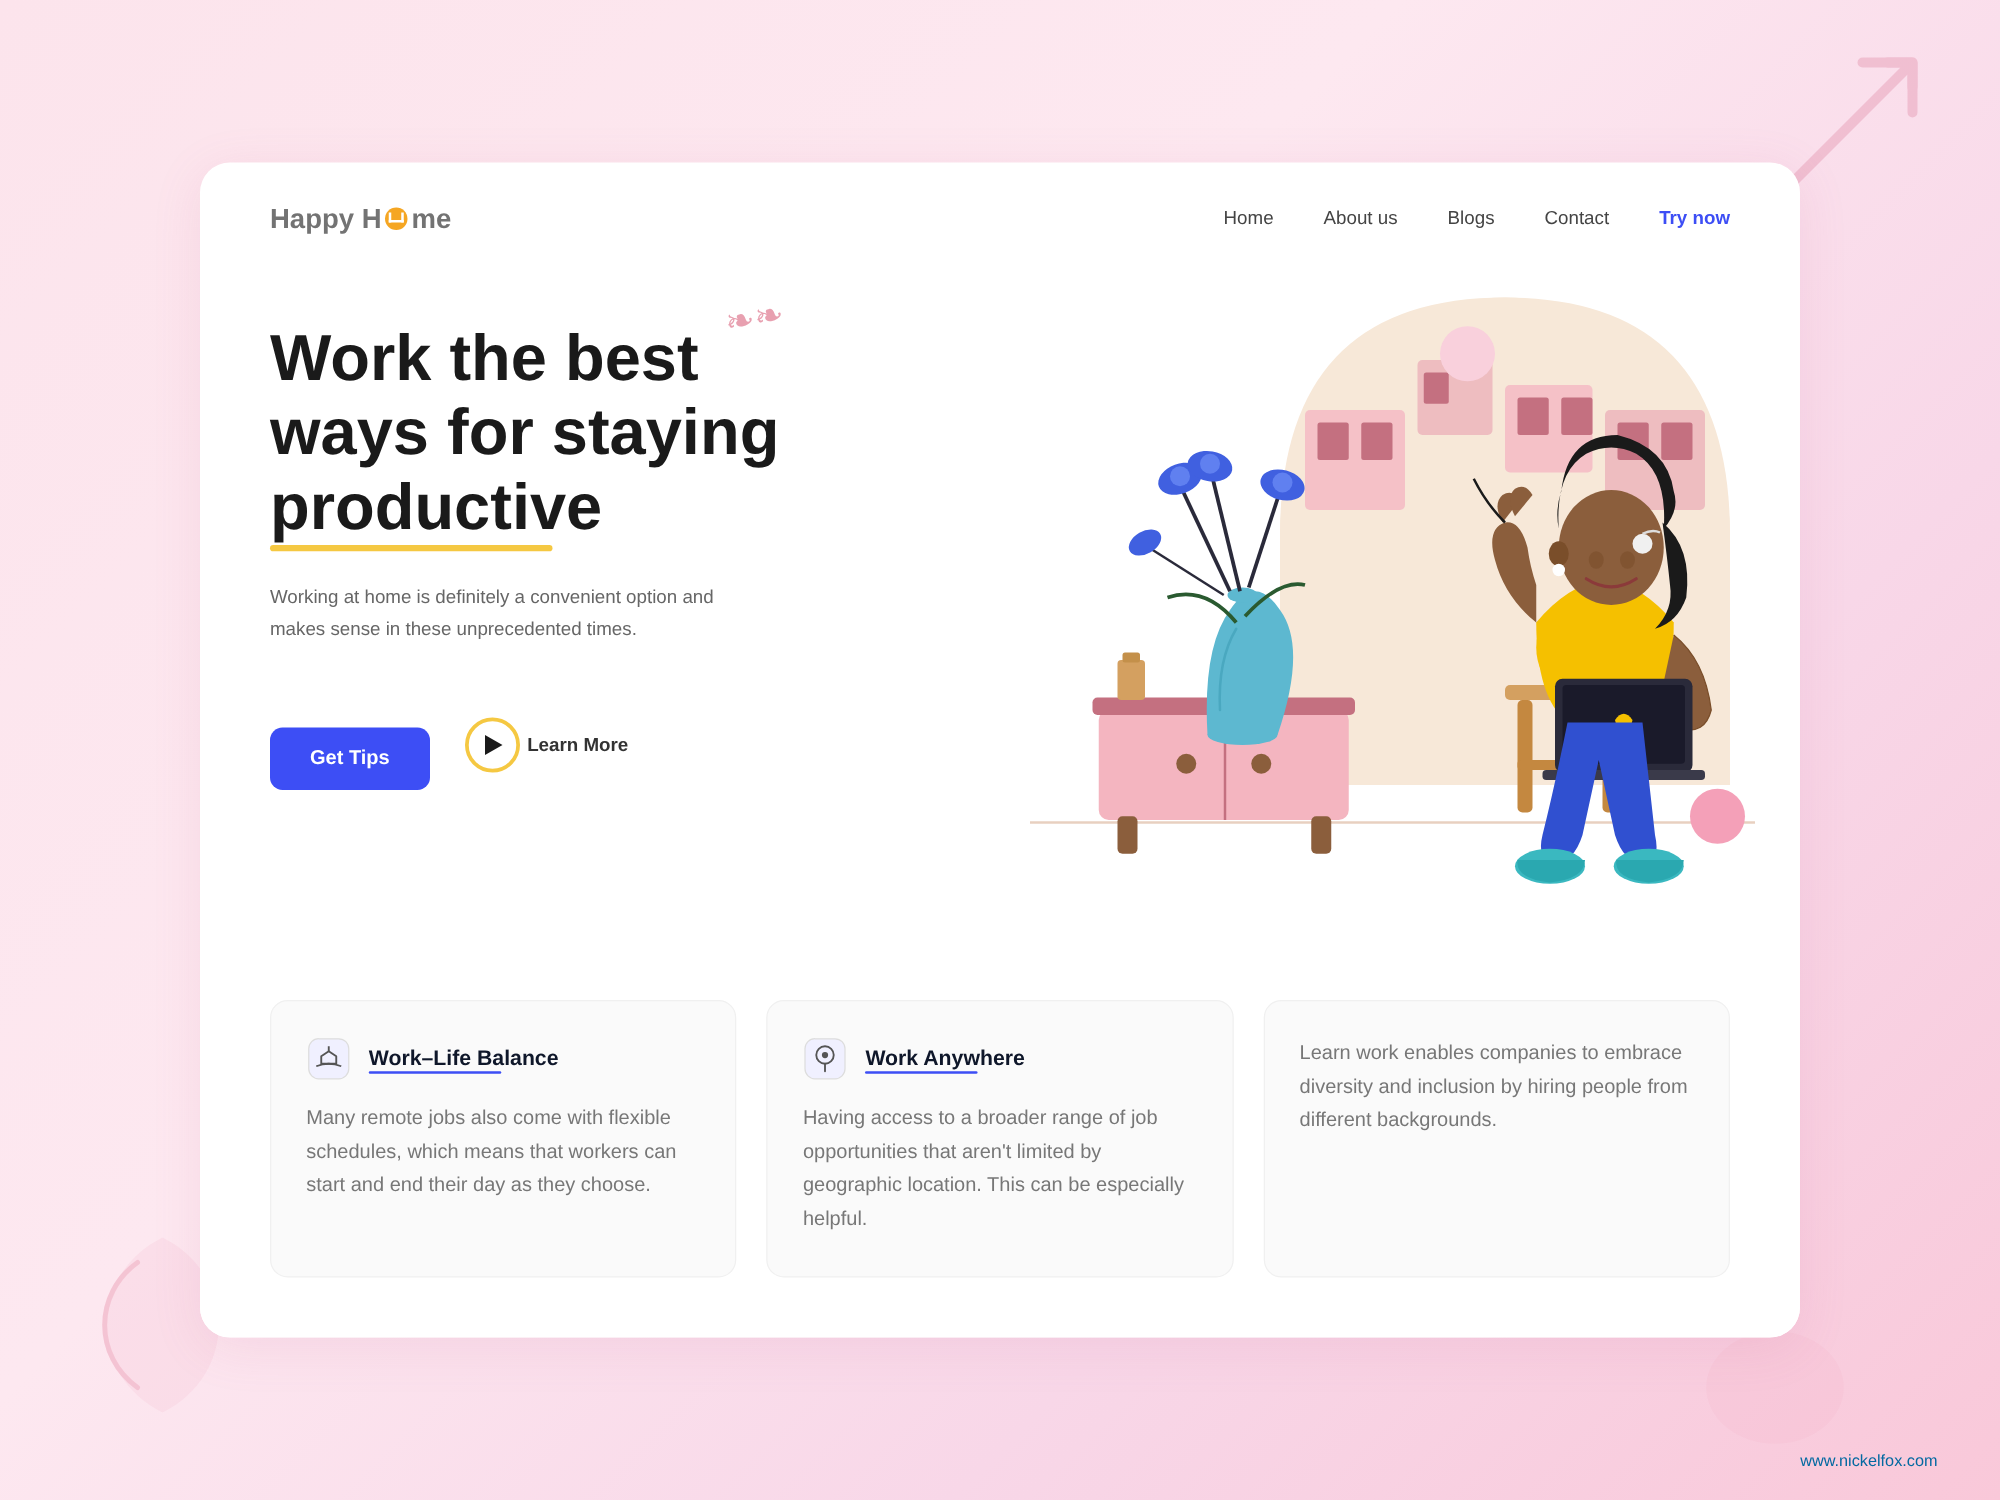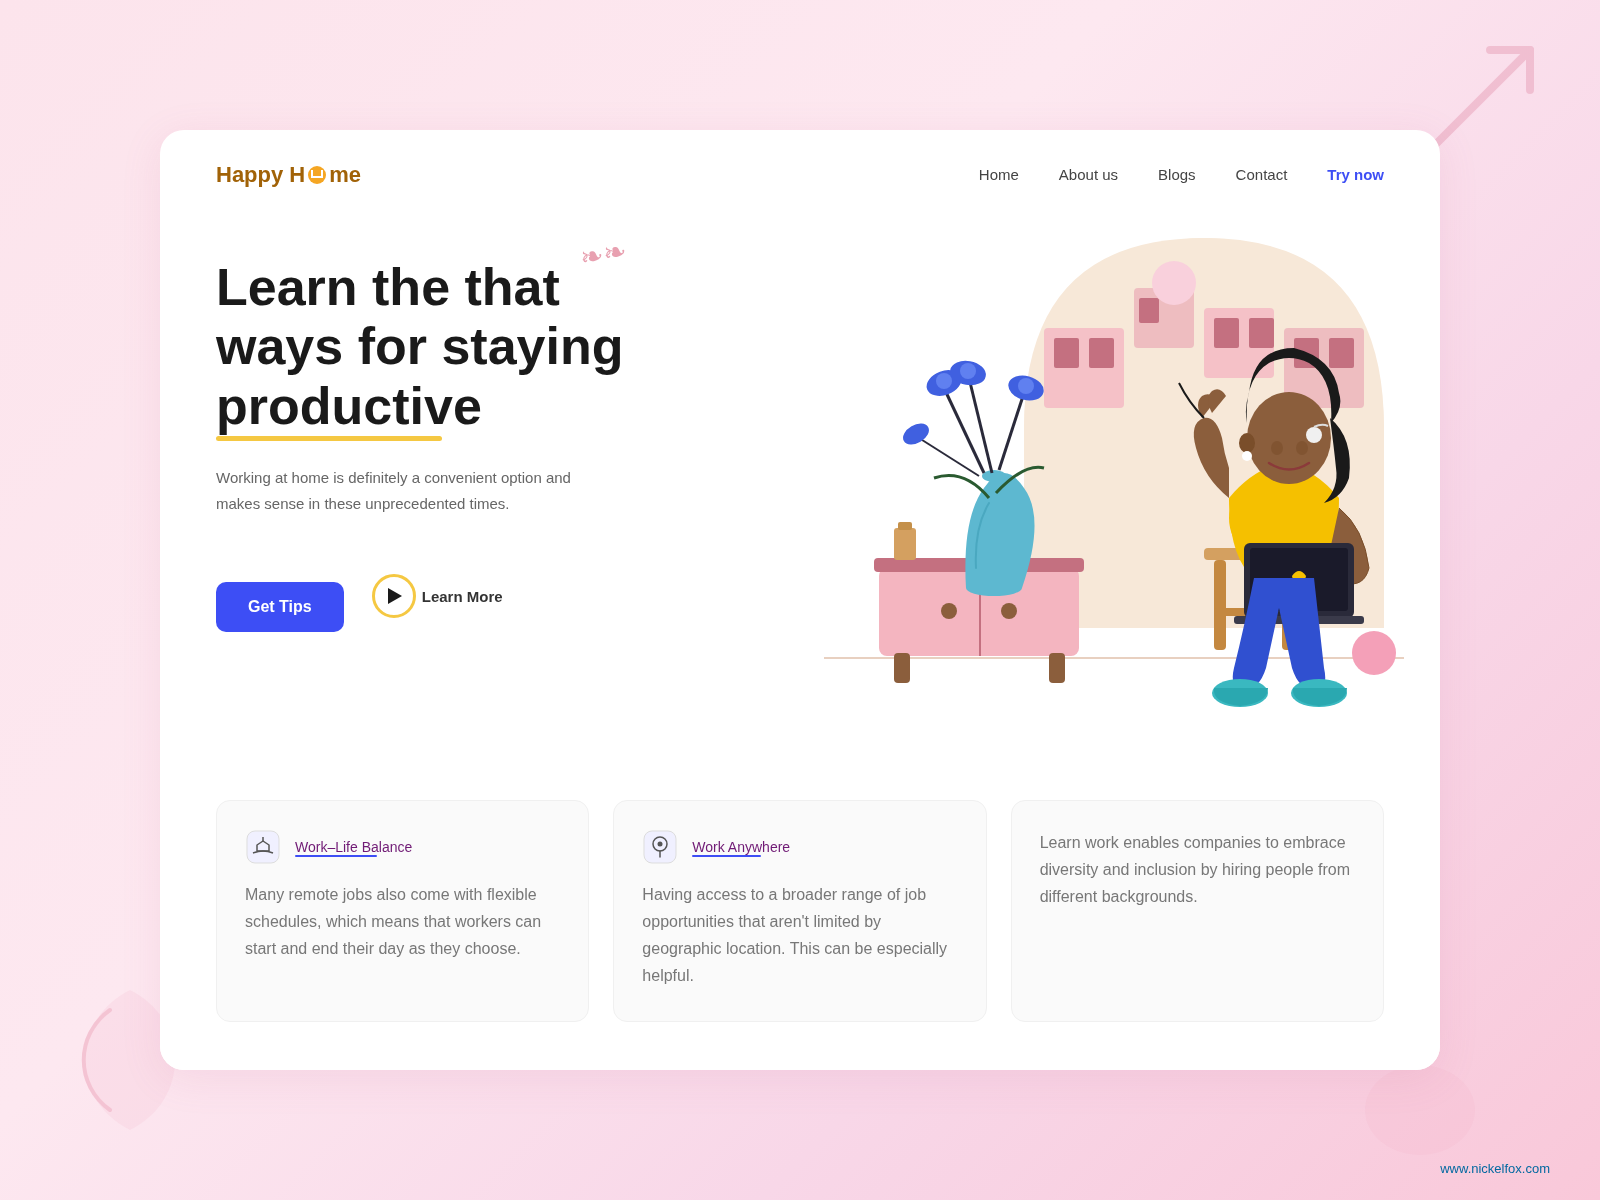"Happy H" .logo { color: #a16207 -> #737373 }
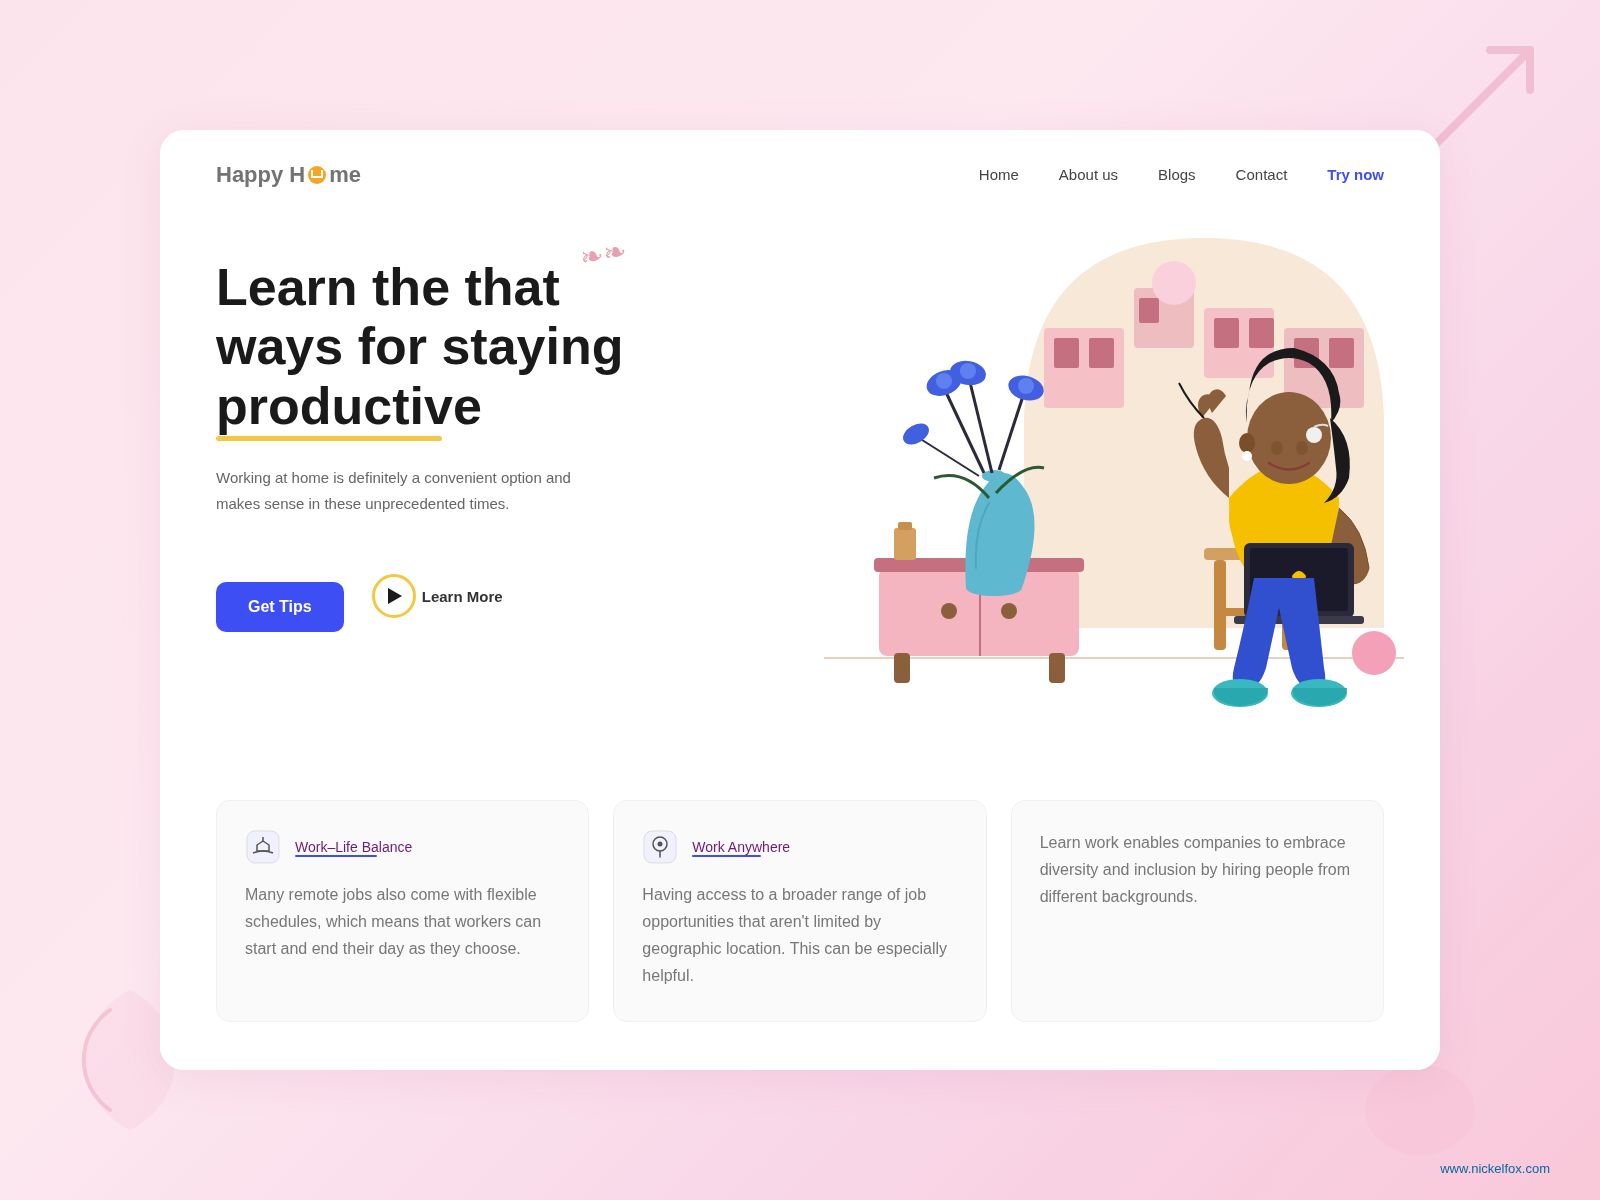"Learn the that" span { text: Learn the that -> Work the best }
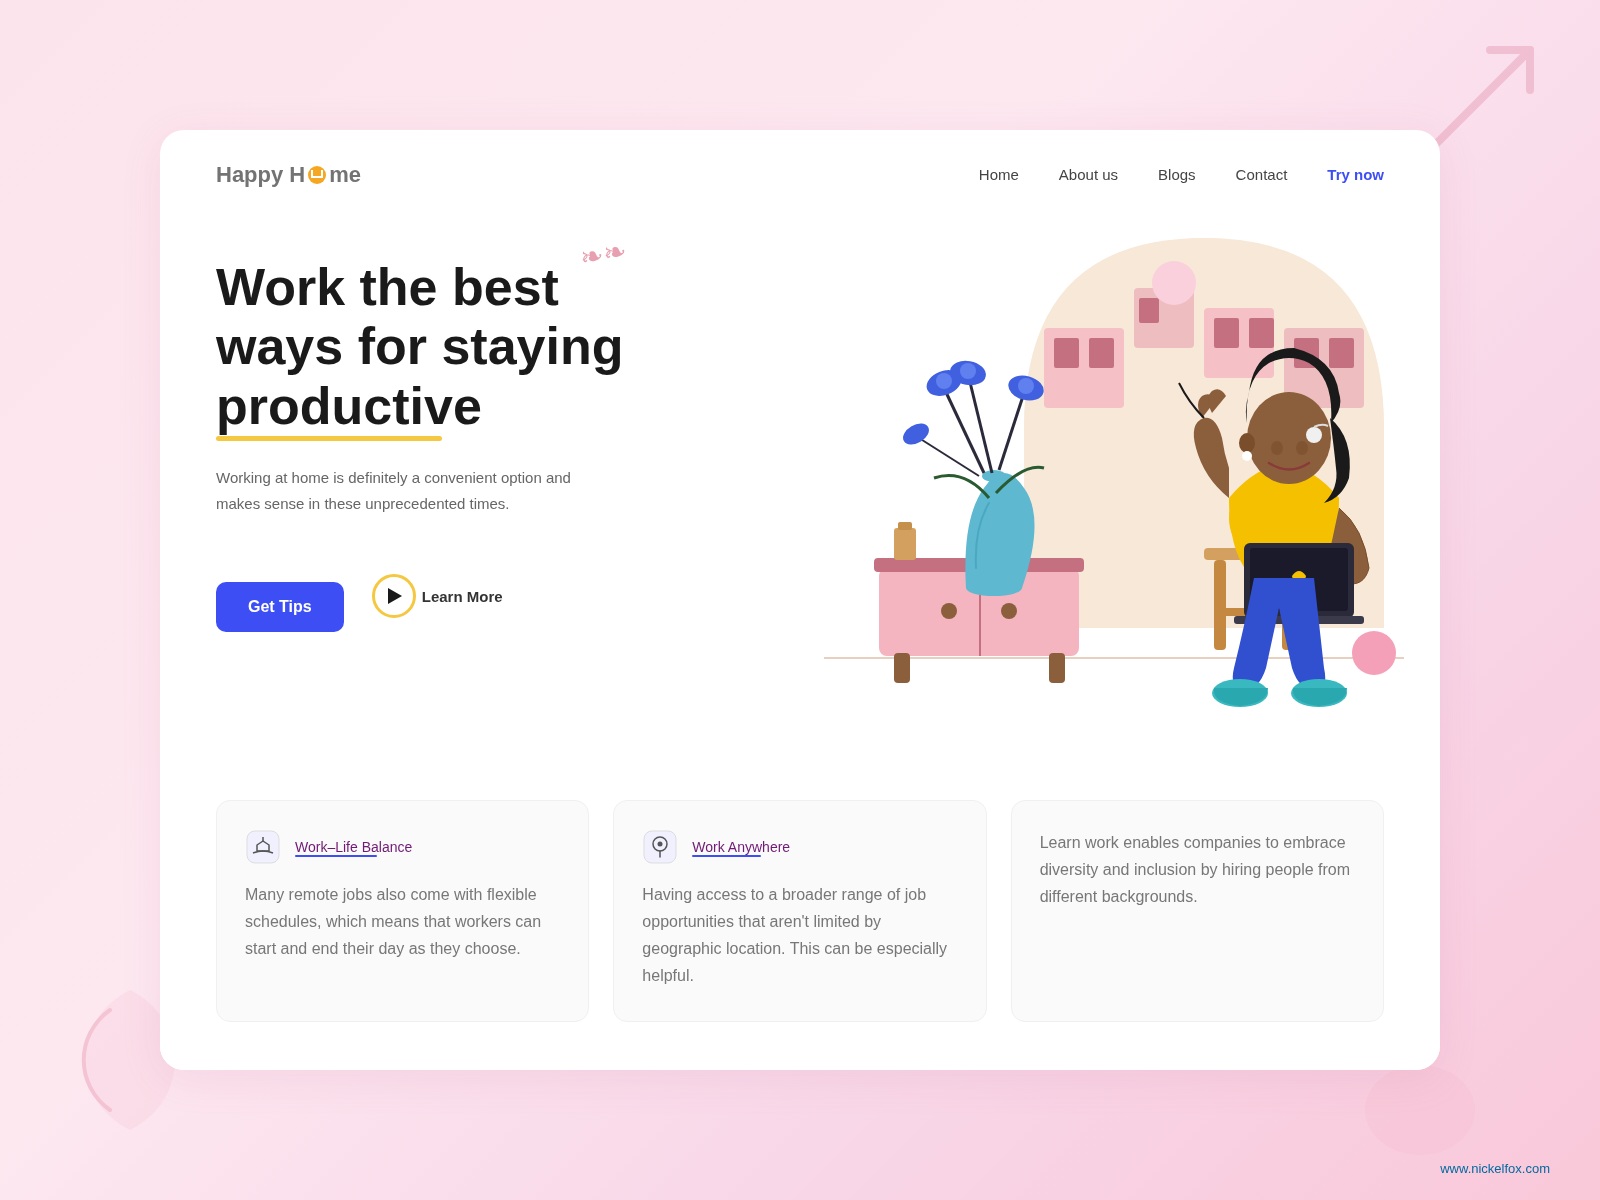"Work–Life Balance" .card-title { color: #701a75 -> #0f172a; font-size: 14px -> 17px; font-weight: 400 -> 700 }
